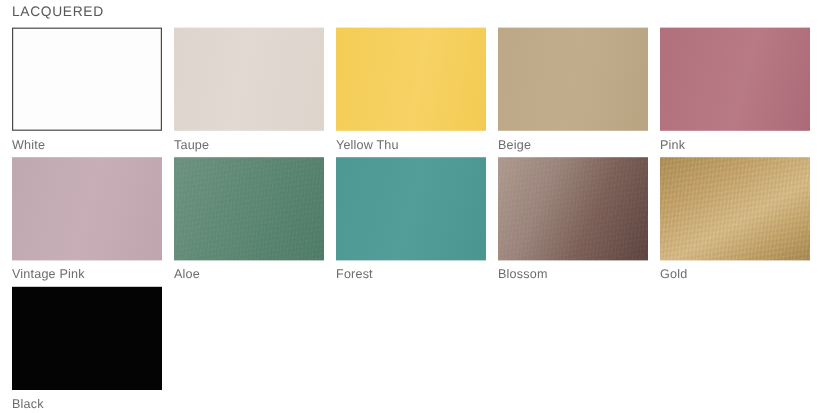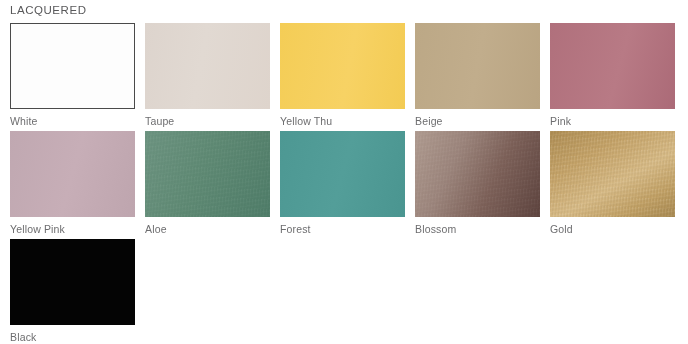"Yellow Pink" span.swatch-label { text: Yellow -> Vintage }
